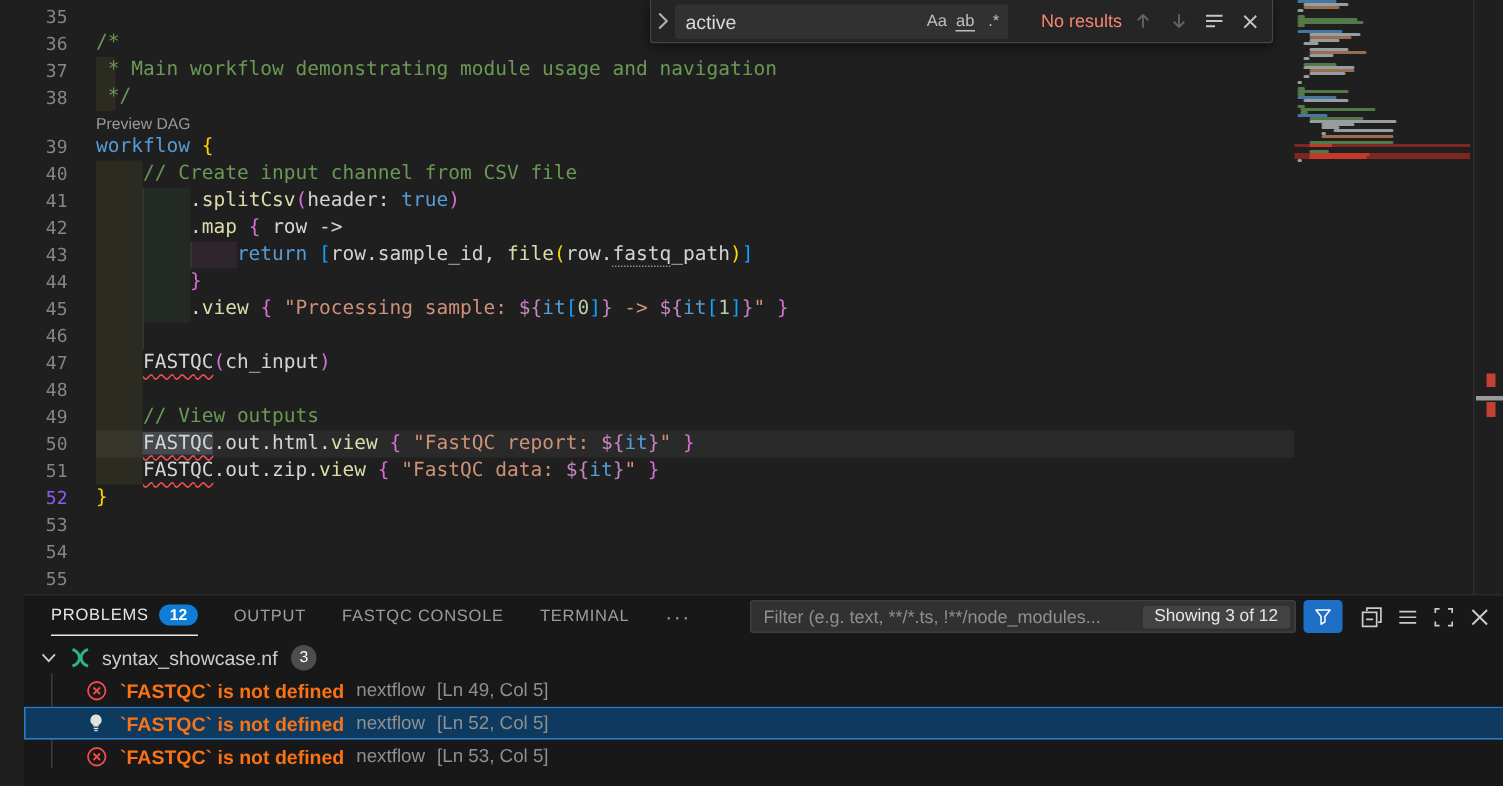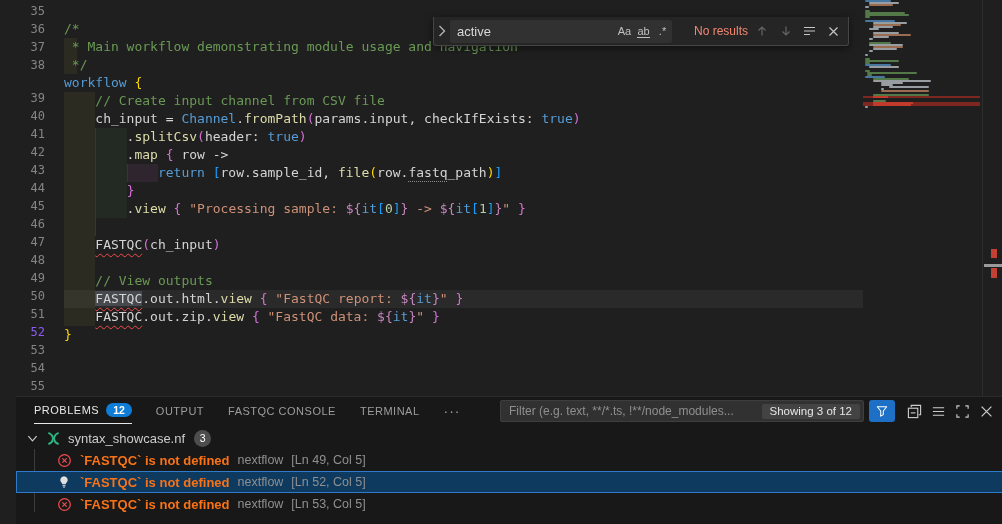"active" .find { top: 17px -> 0 }
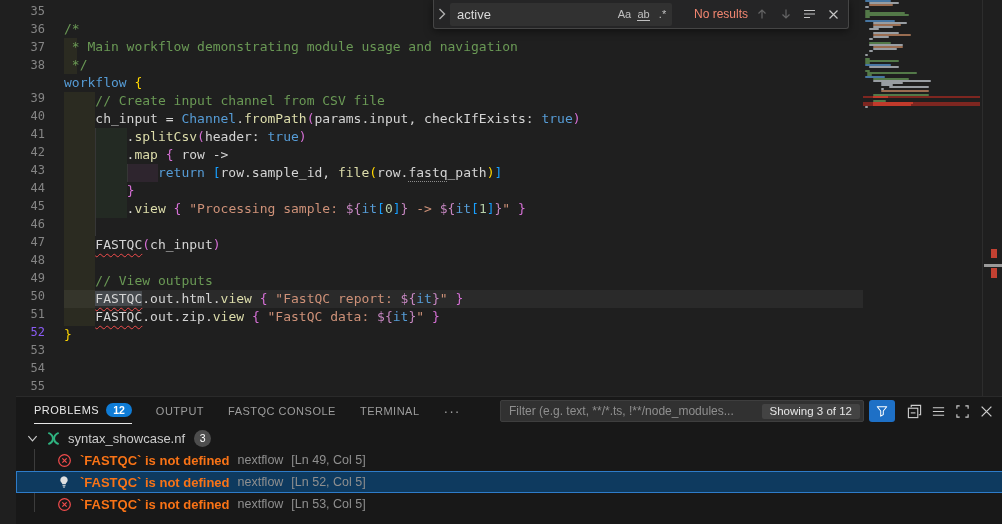"Preview DAG" div.lens-row { html: none -> <div><span>Preview DAG</span></div> }
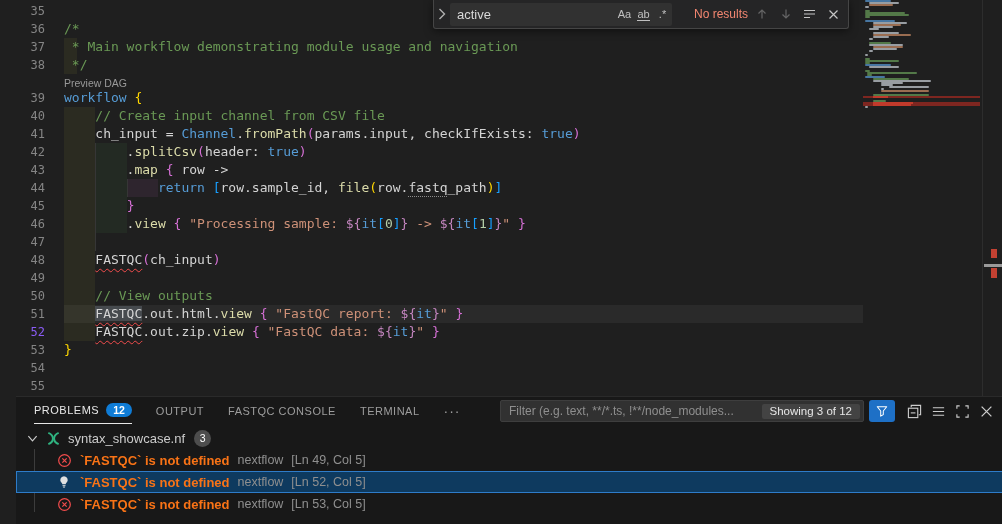"ch_input =" div.code-row { html: <div><div></div><pre><span> ch_input = </span><span>Channel</span><span>.</span><span>fromPath</span><span>(</span><span>params.input, checkIfExists: </span><span>true</span><span>)</span></pre></div> -> none }
